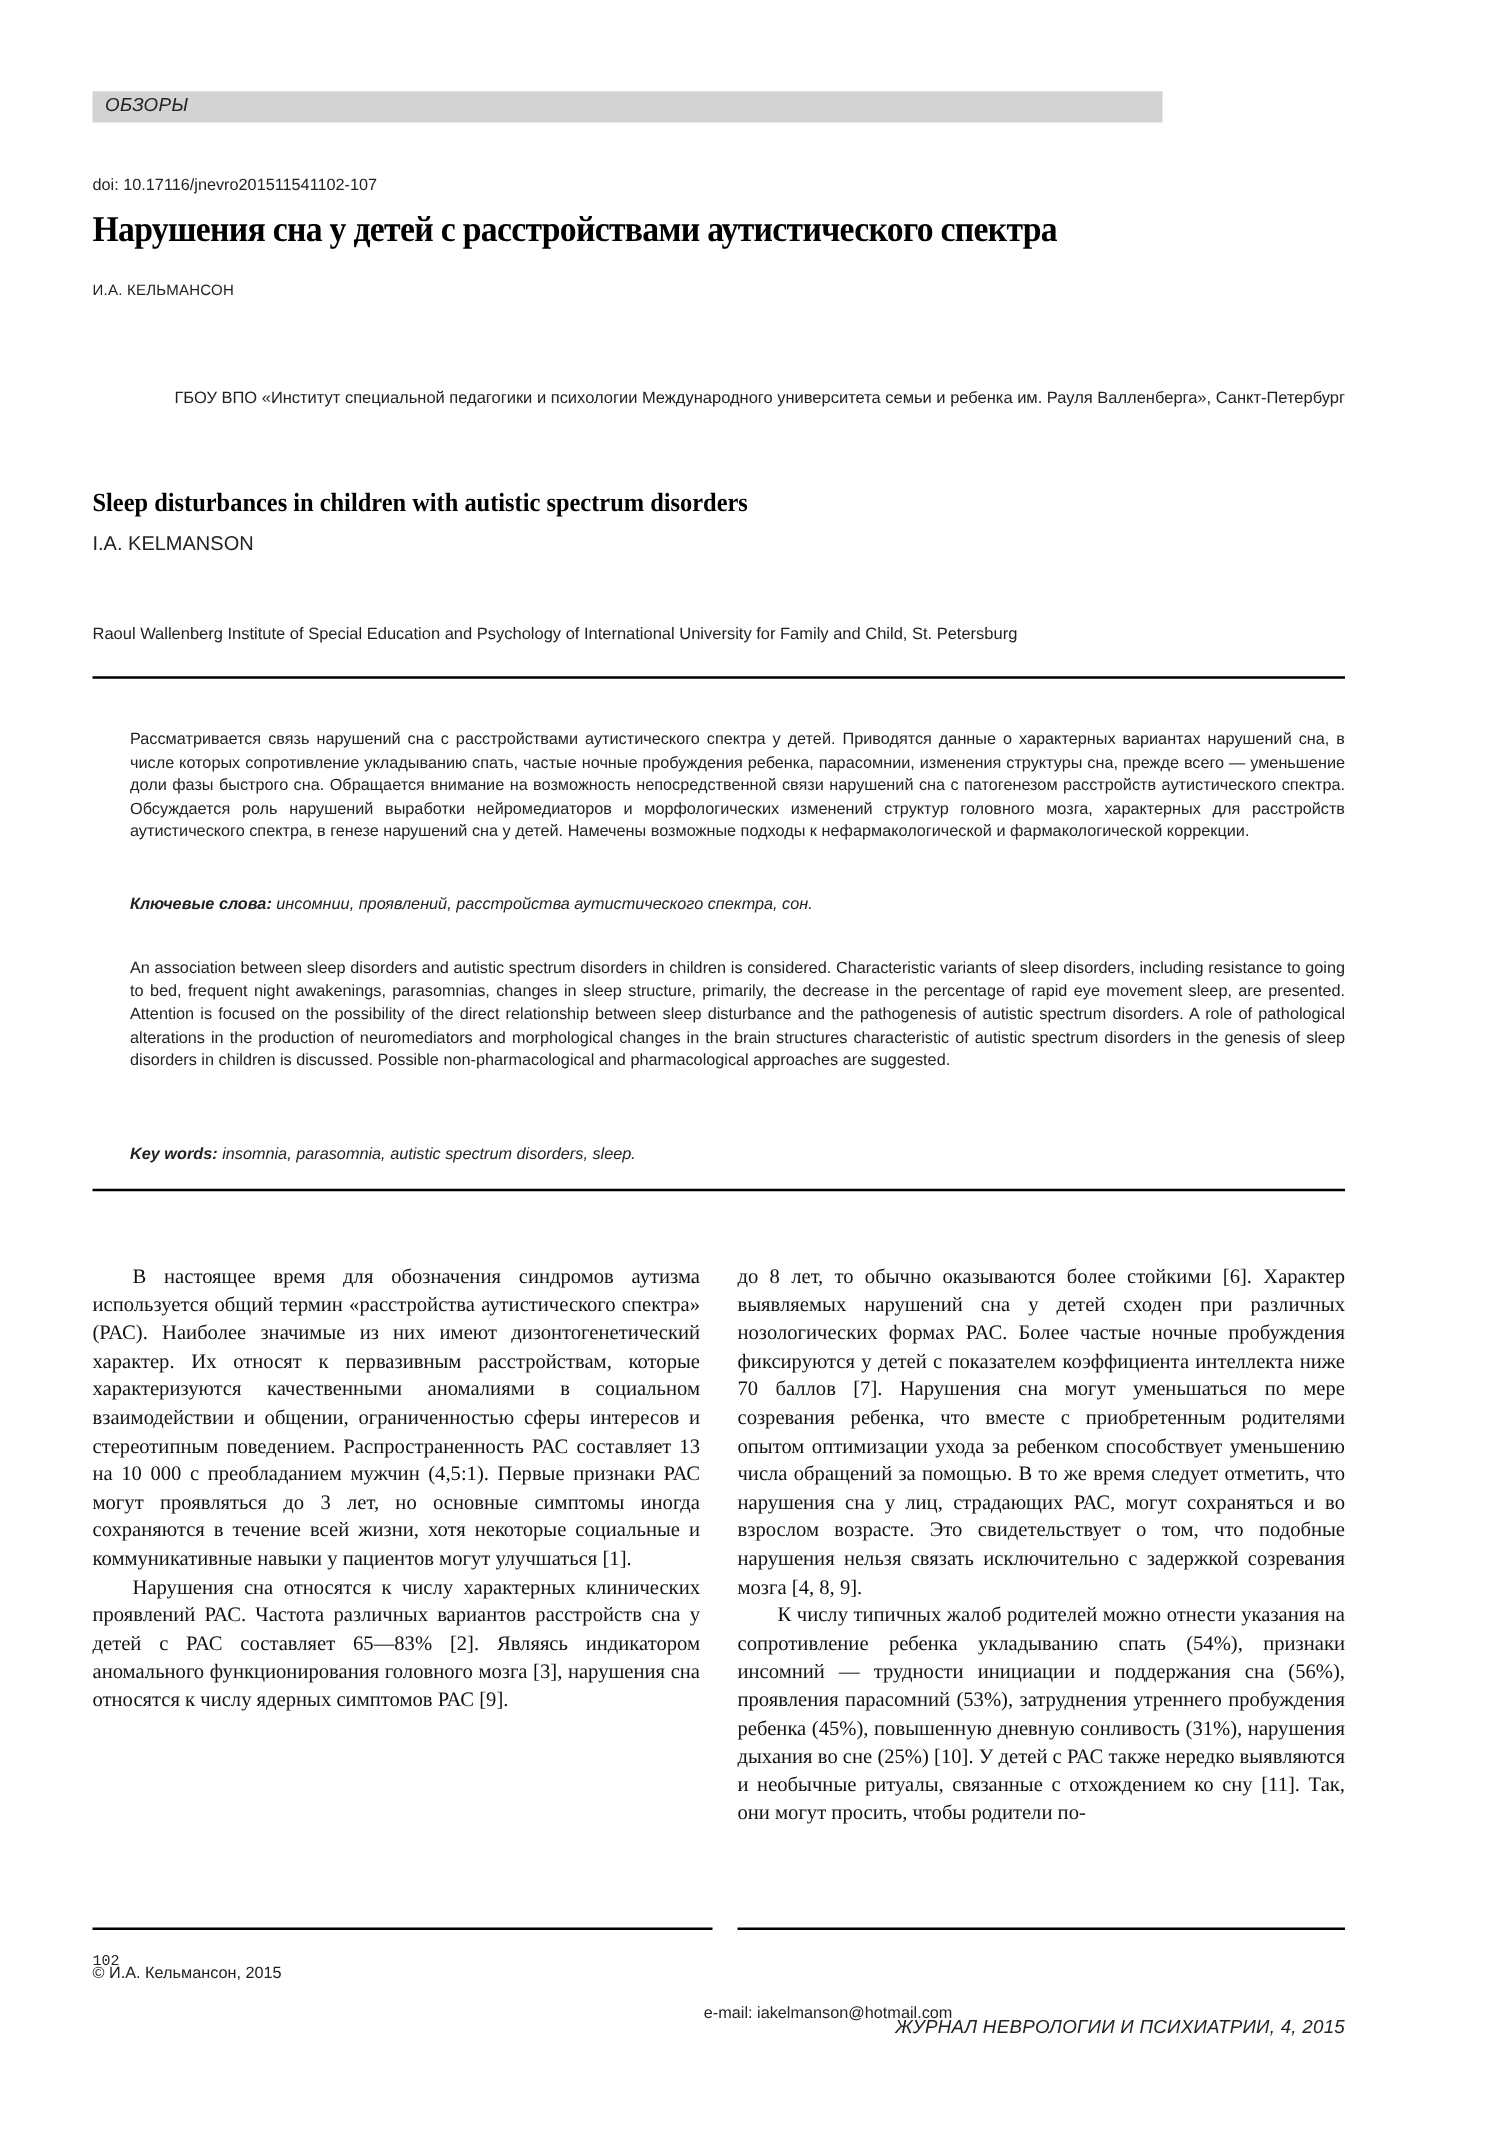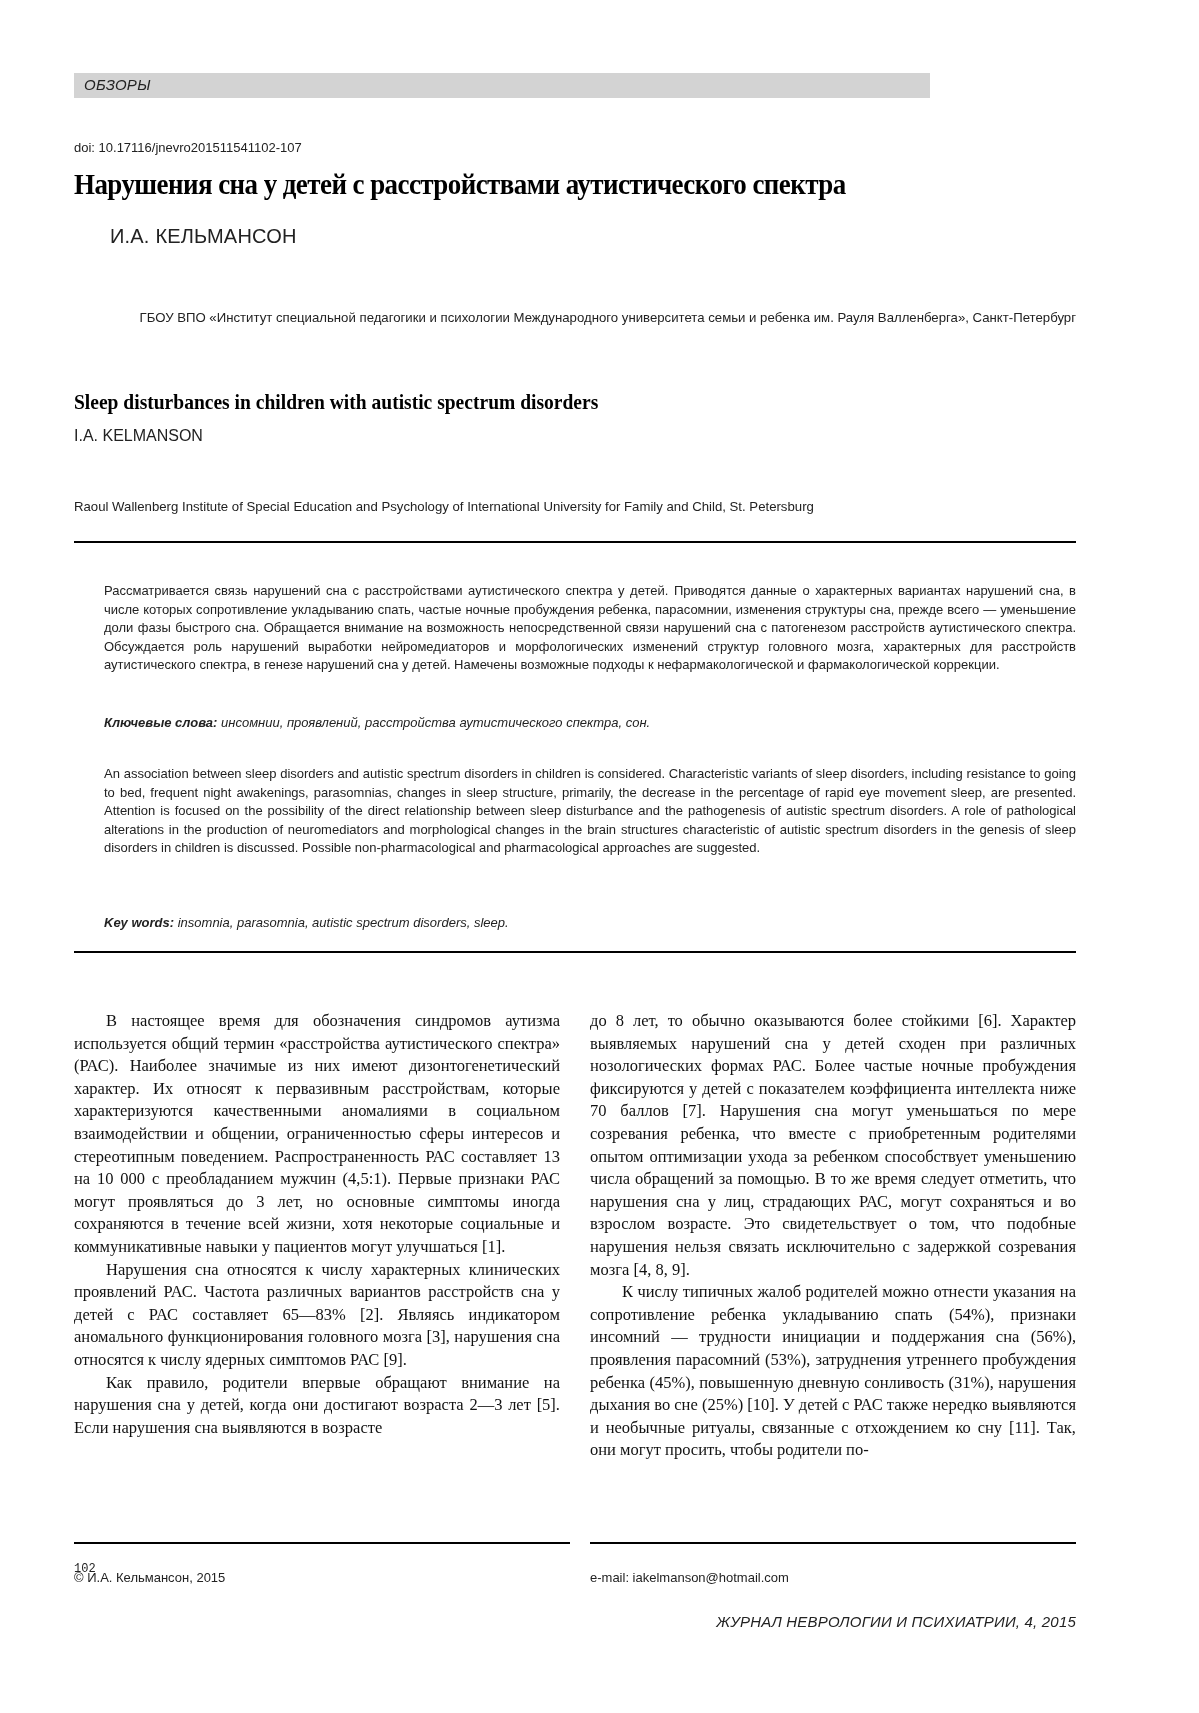"И.А. КЕЛЬМАНСОН" .author-ru { font-size: 20px -> 12px; margin-left: 36px -> none }
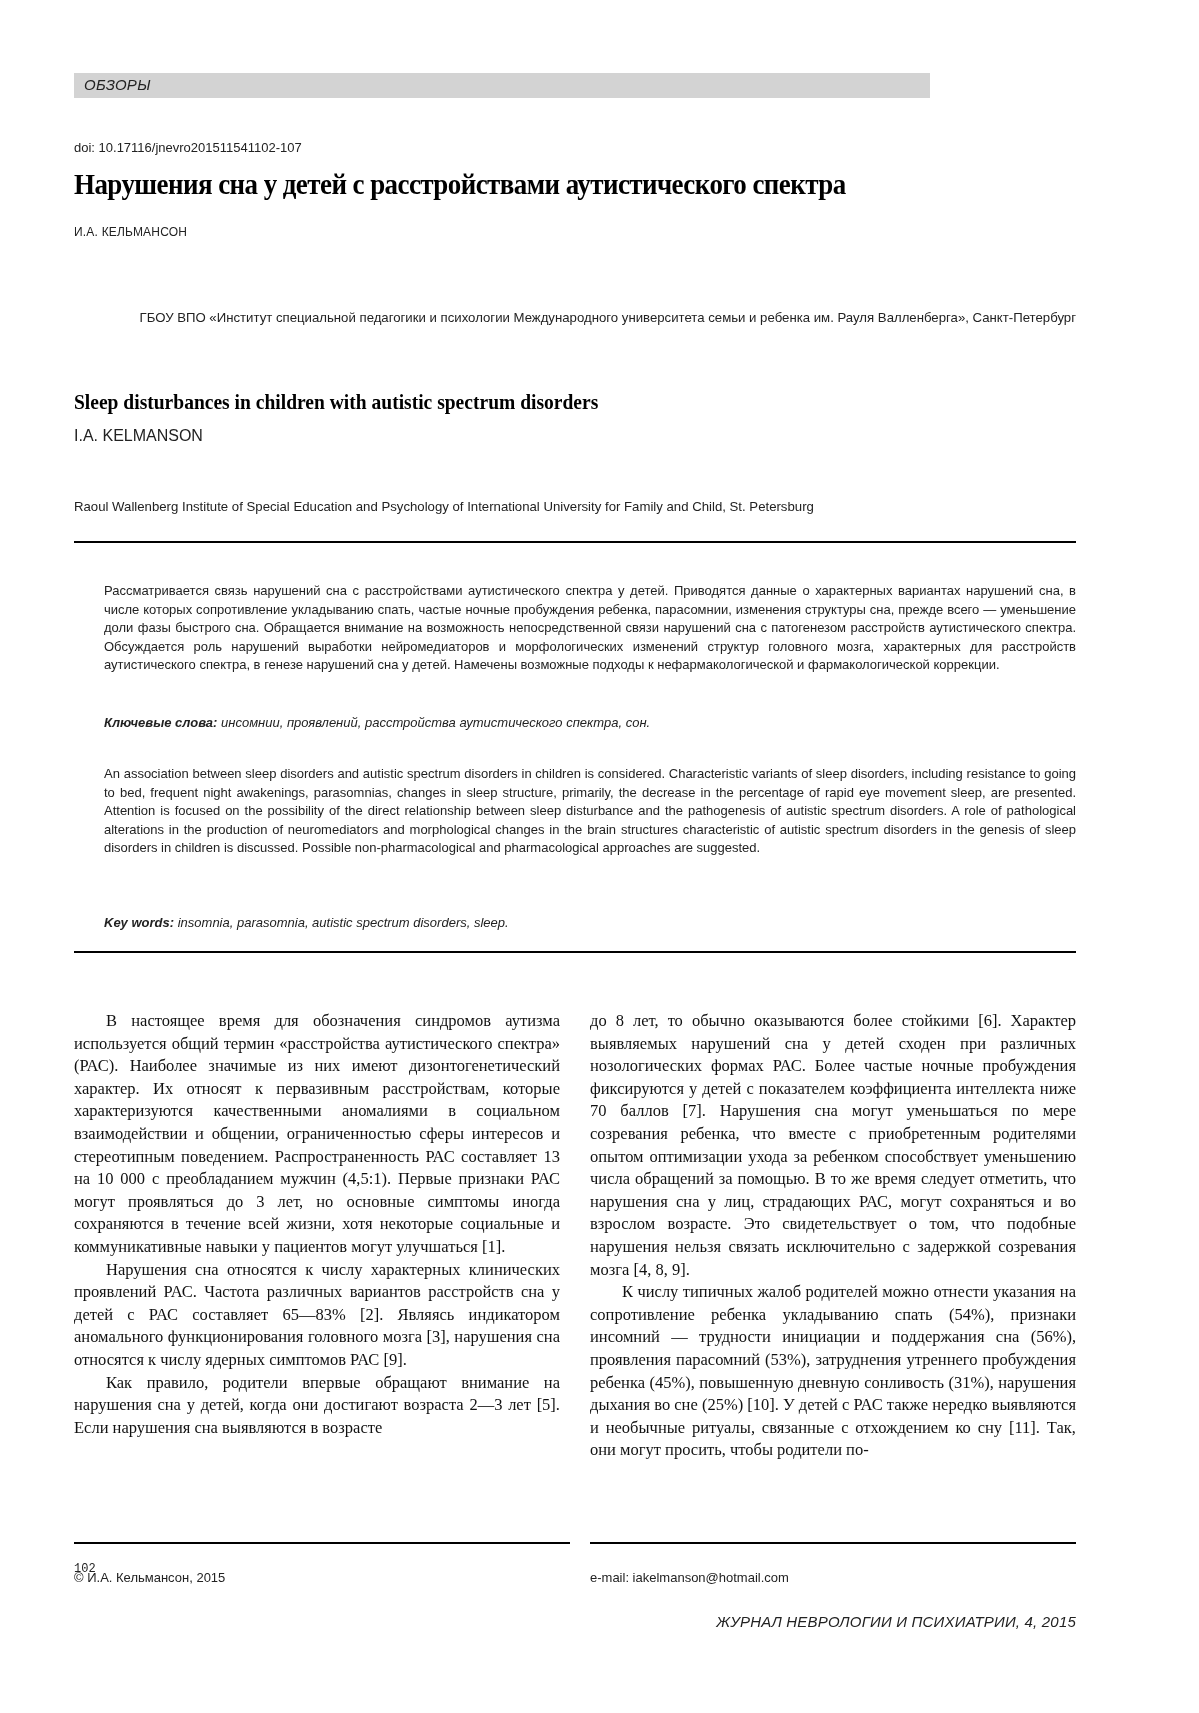"Как правило, родители впервые обращают" p { html: <p>Как правило, родители впервые обращают внимание на нарушения сна у детей, когда они достигают возраста 2—3 лет [5]. Если нарушения сна выявляются в возрасте</p> -> none }
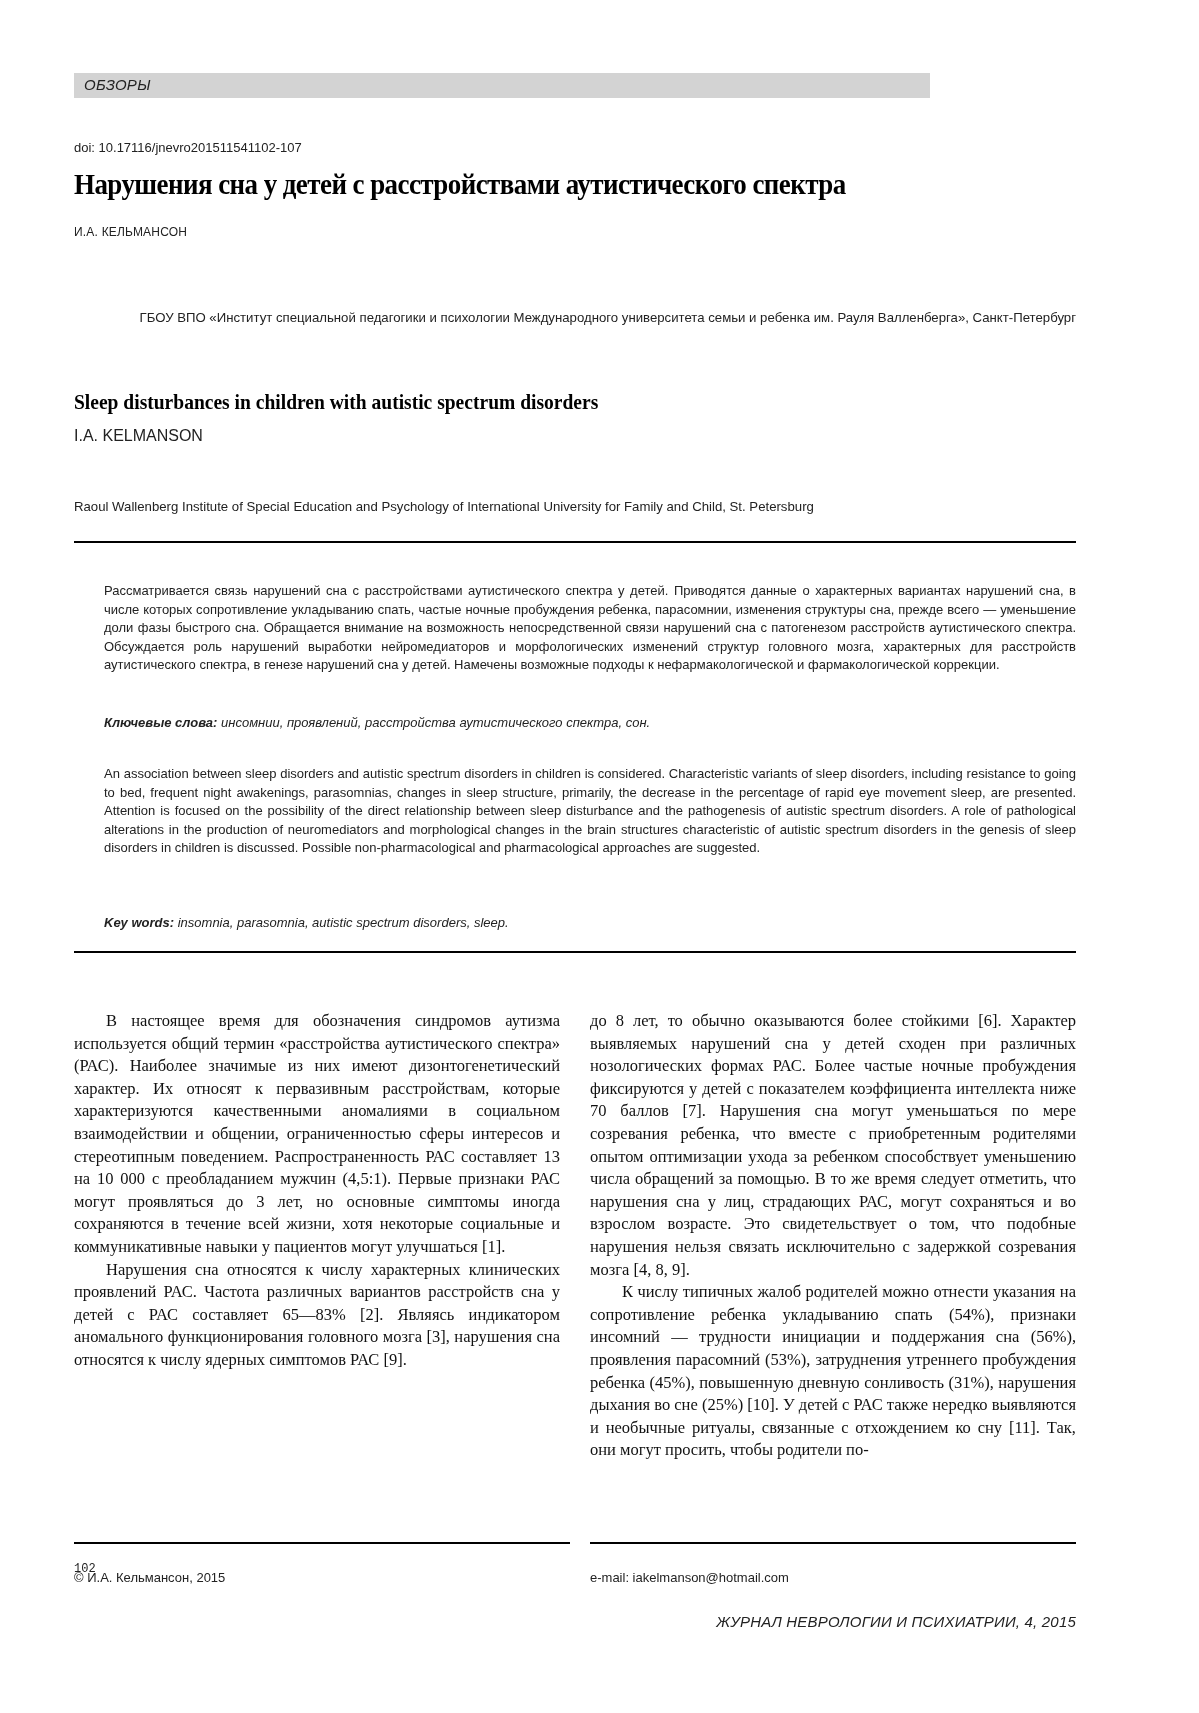"e-mail: iakelmanson@hotmail.com" div.footnote { left: 590px -> 563px; margin-top: none -> 32px }
